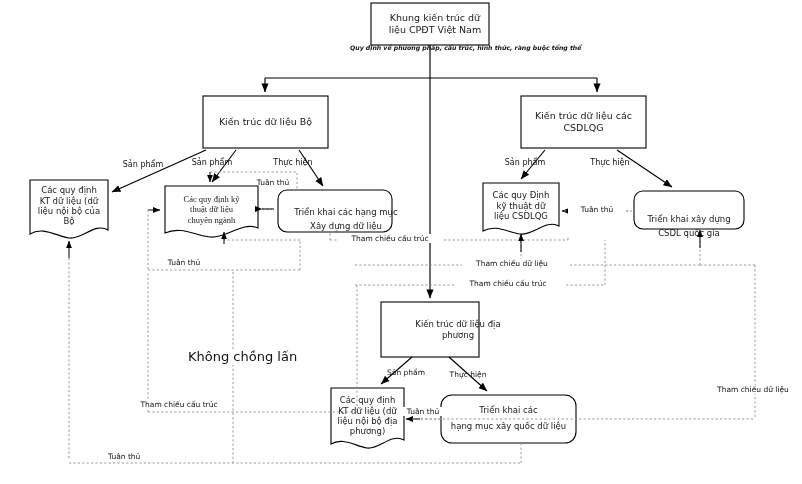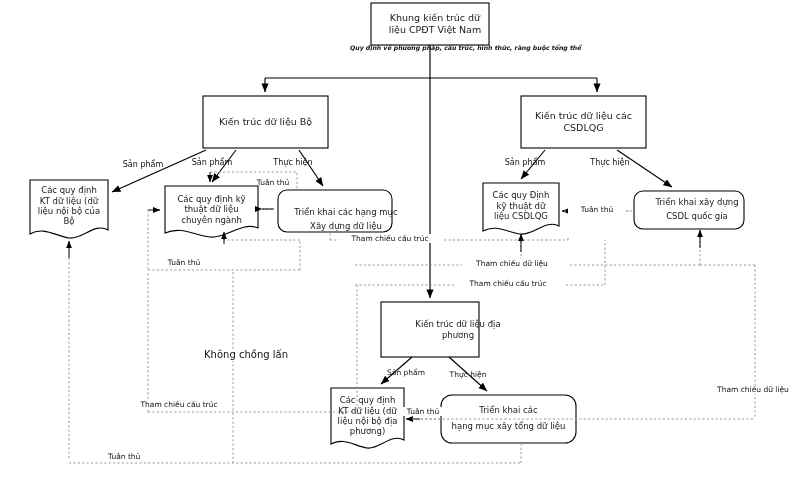"Các quy định kỹ" div.nodeText { font-family: none -> Liberation Serif, serif }
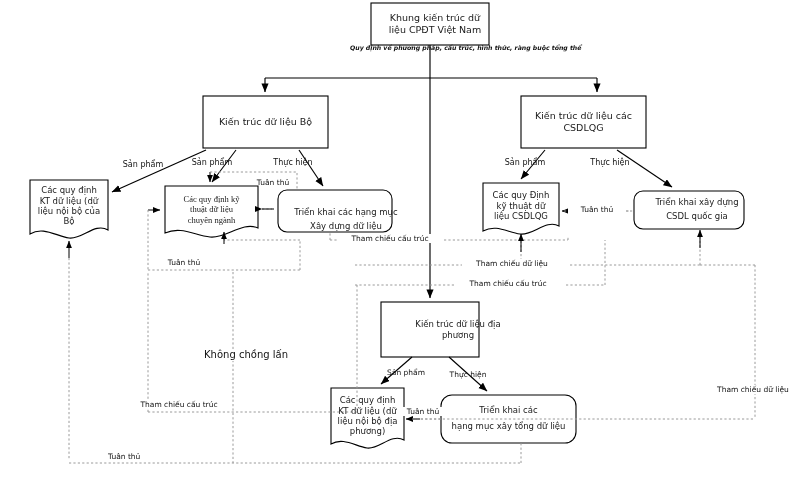"Triển khai xây dựng" div.nodeText { margin-left: 8px -> none; top: 191px -> 208px }
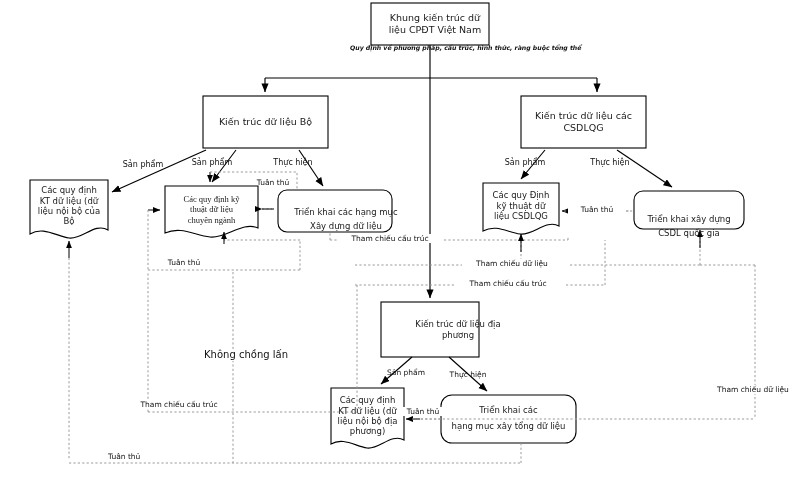"Không chồng lấn" div.edgeLabel { font-size: 10px -> 13px; text-align: right -> none }
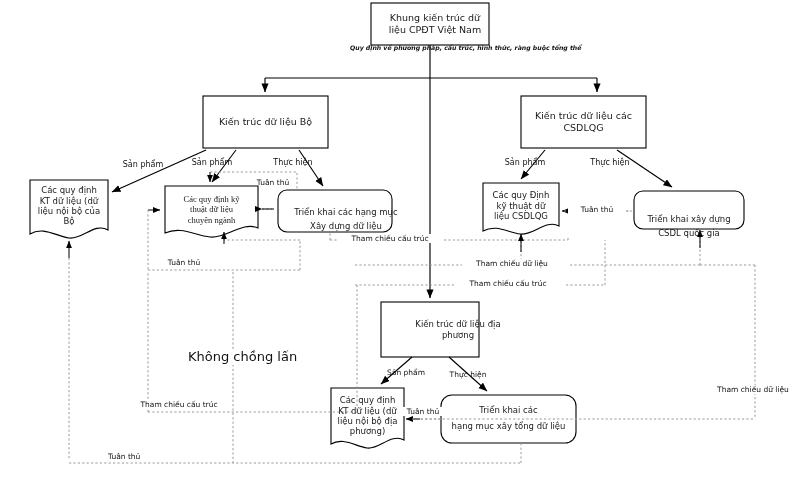"Triển khai các" div.nodeText { text: tổng -> quốc }
